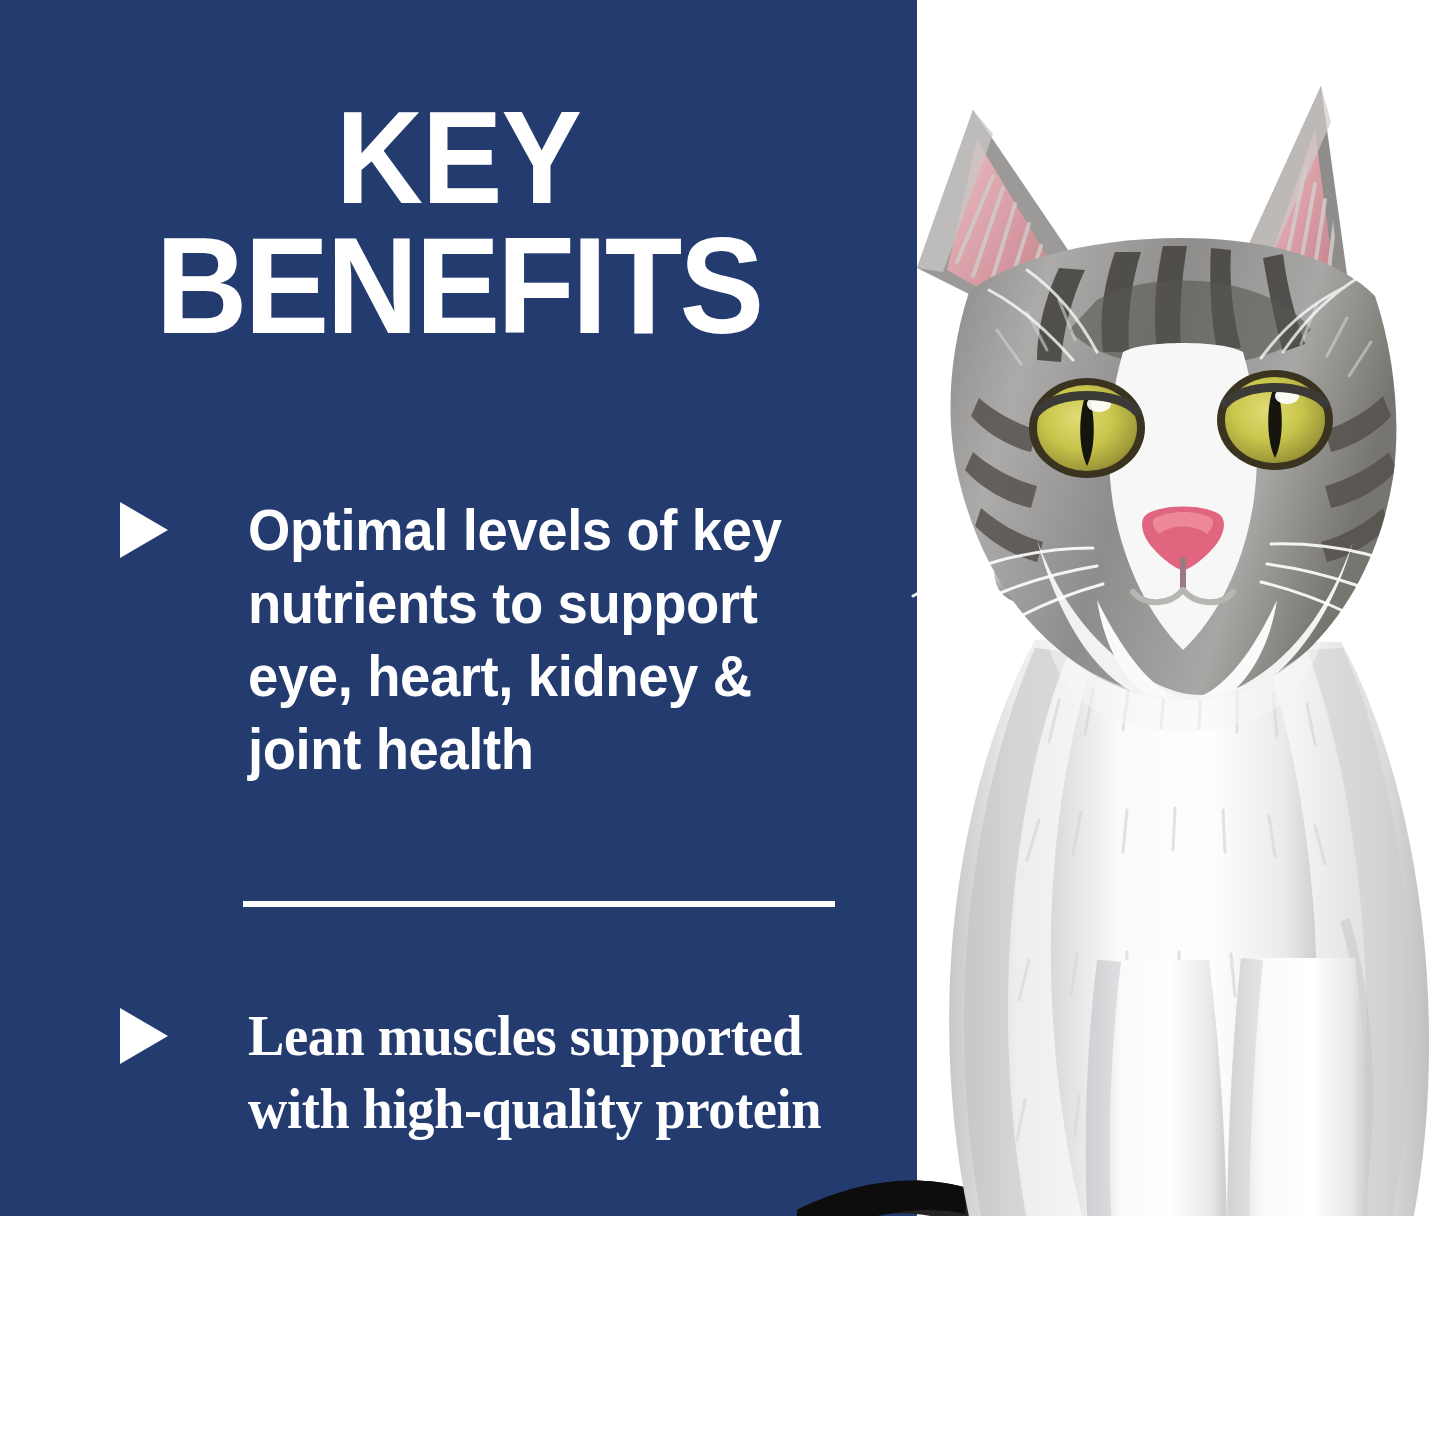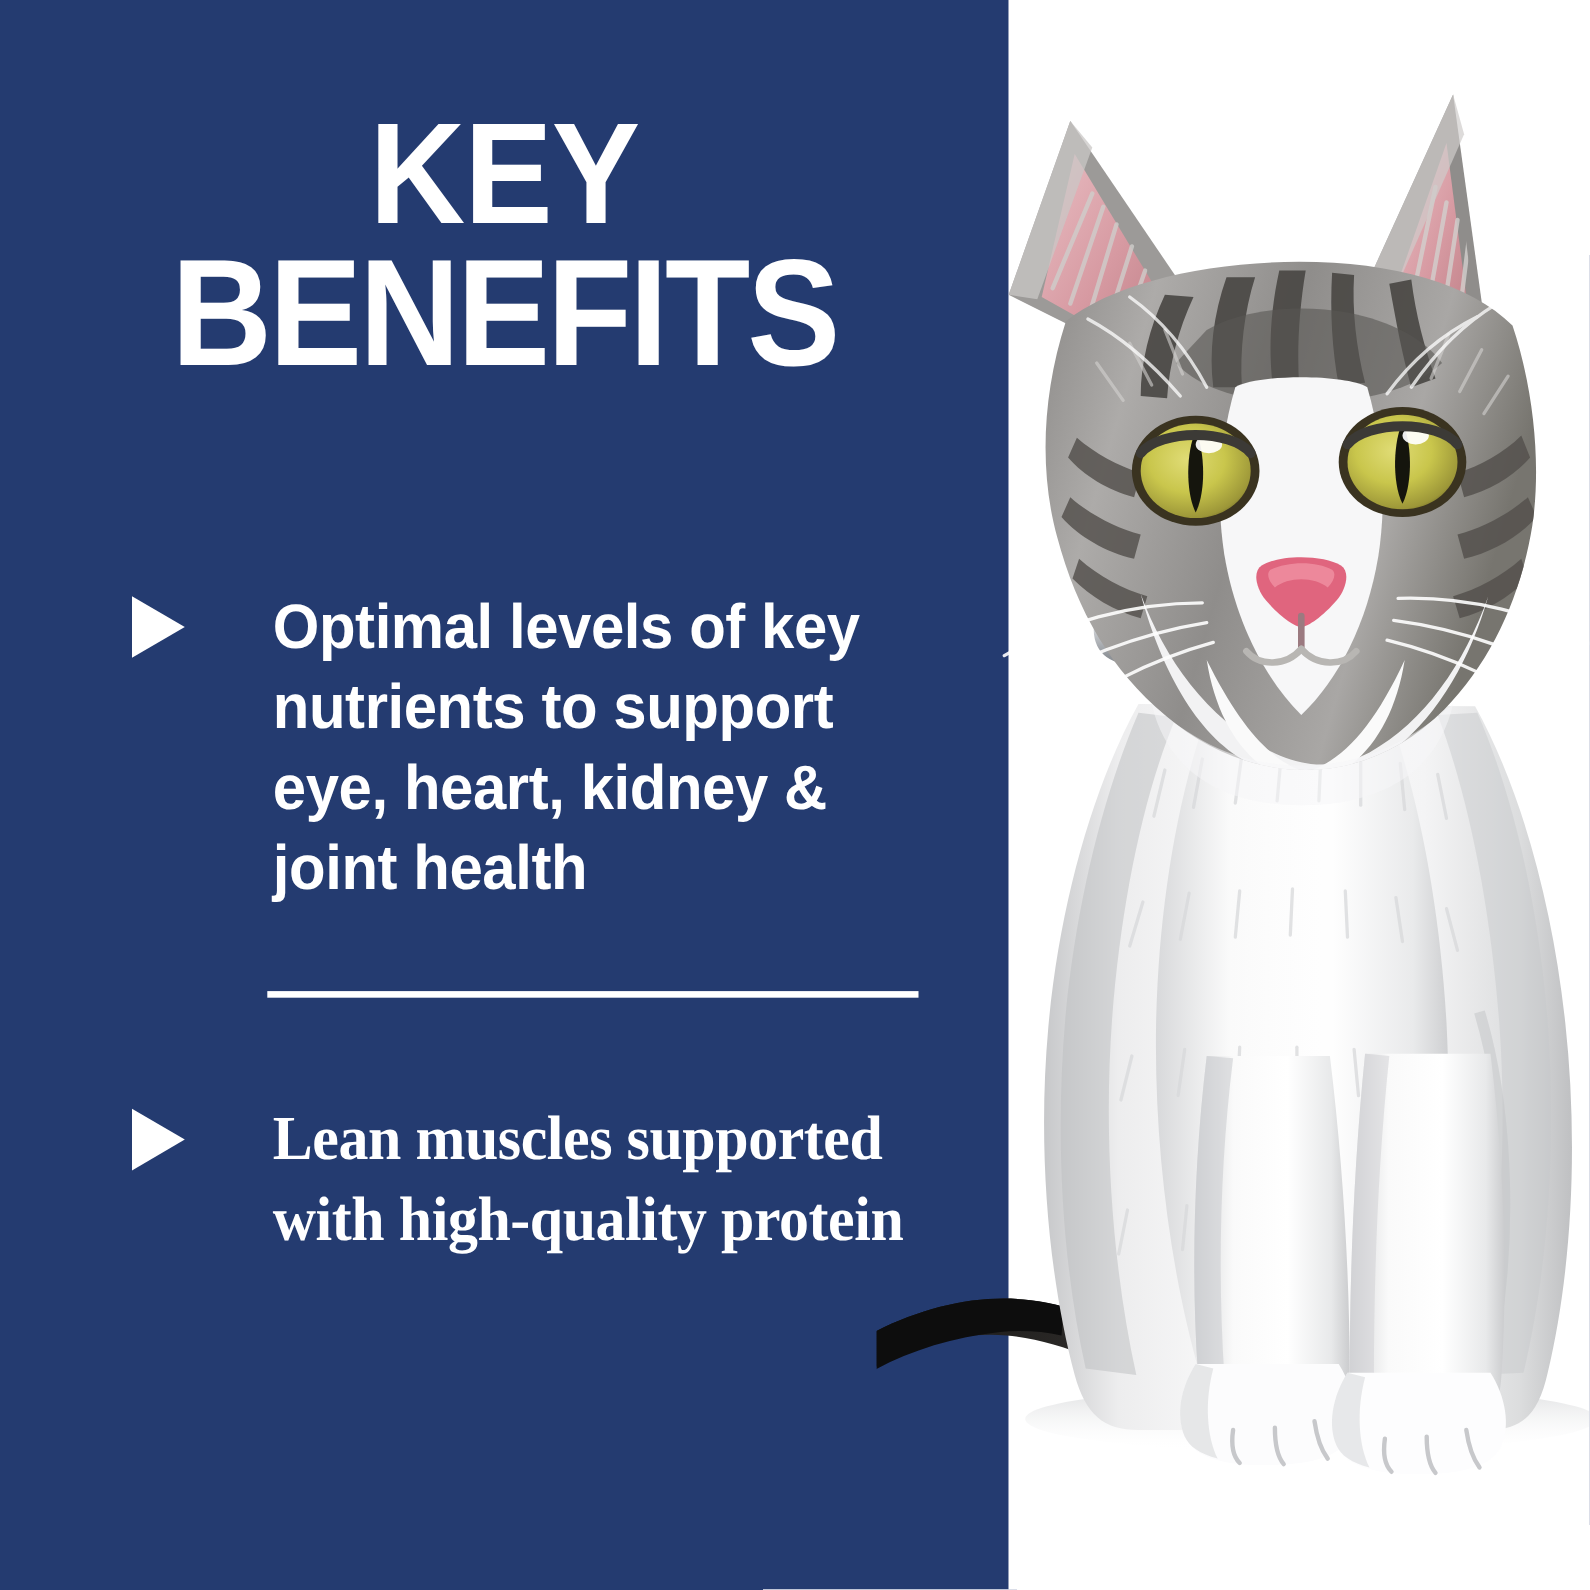"KEY" #page { height: 1445px -> 1216px }
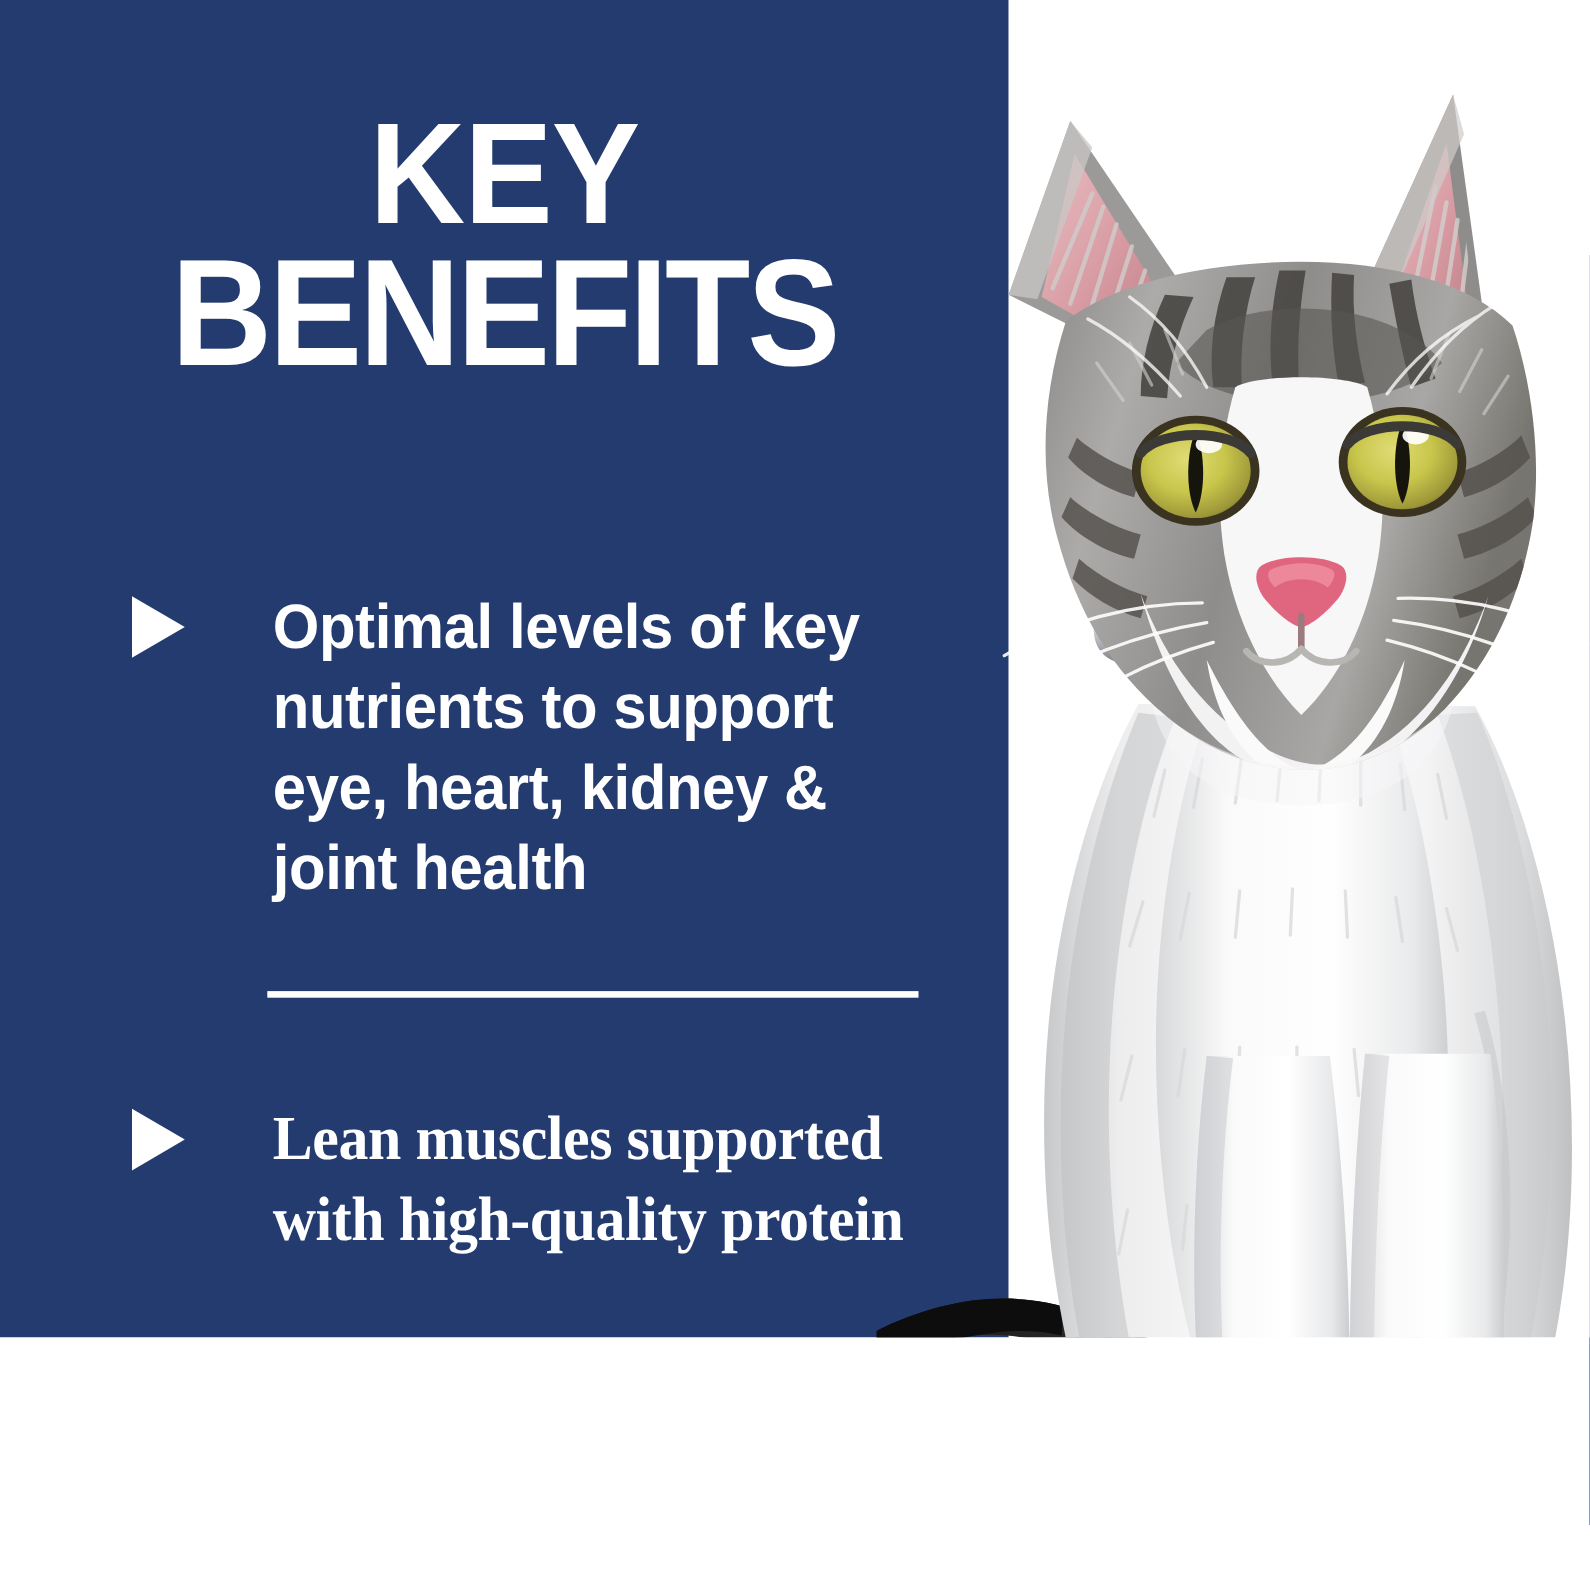"Optimal levels of key nutrients" .benefit-1 { top: 534px -> 494px }
